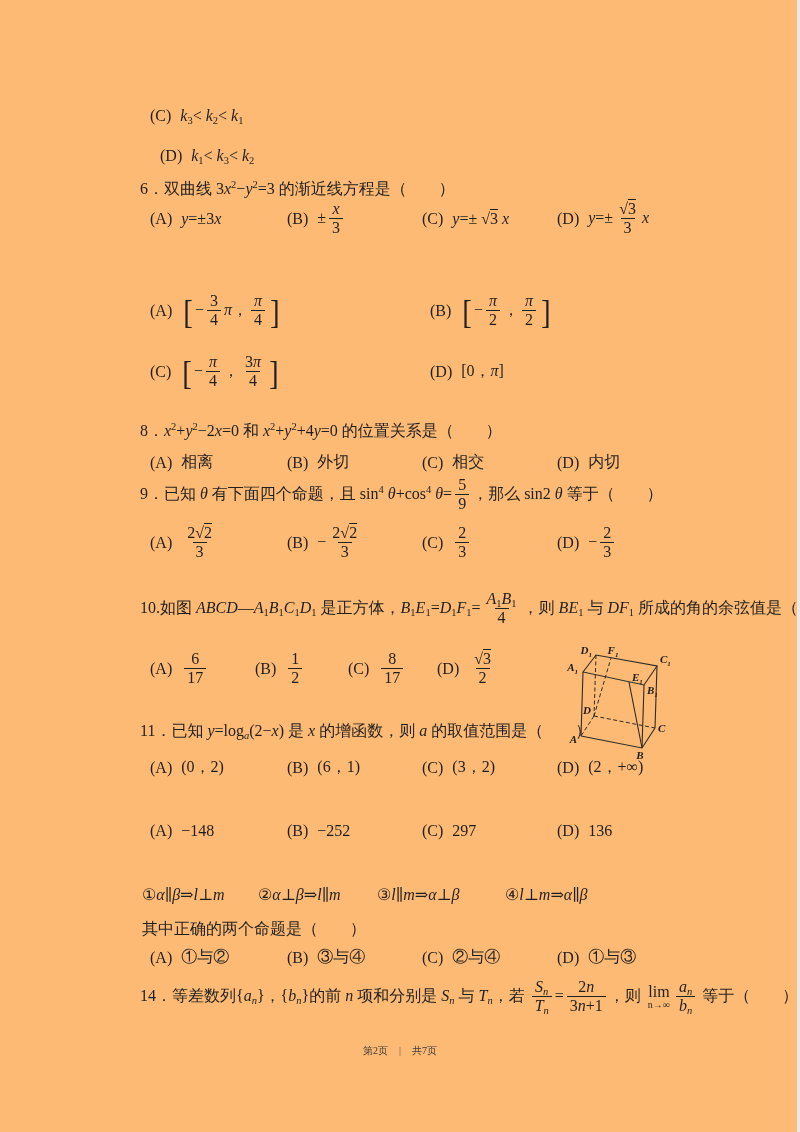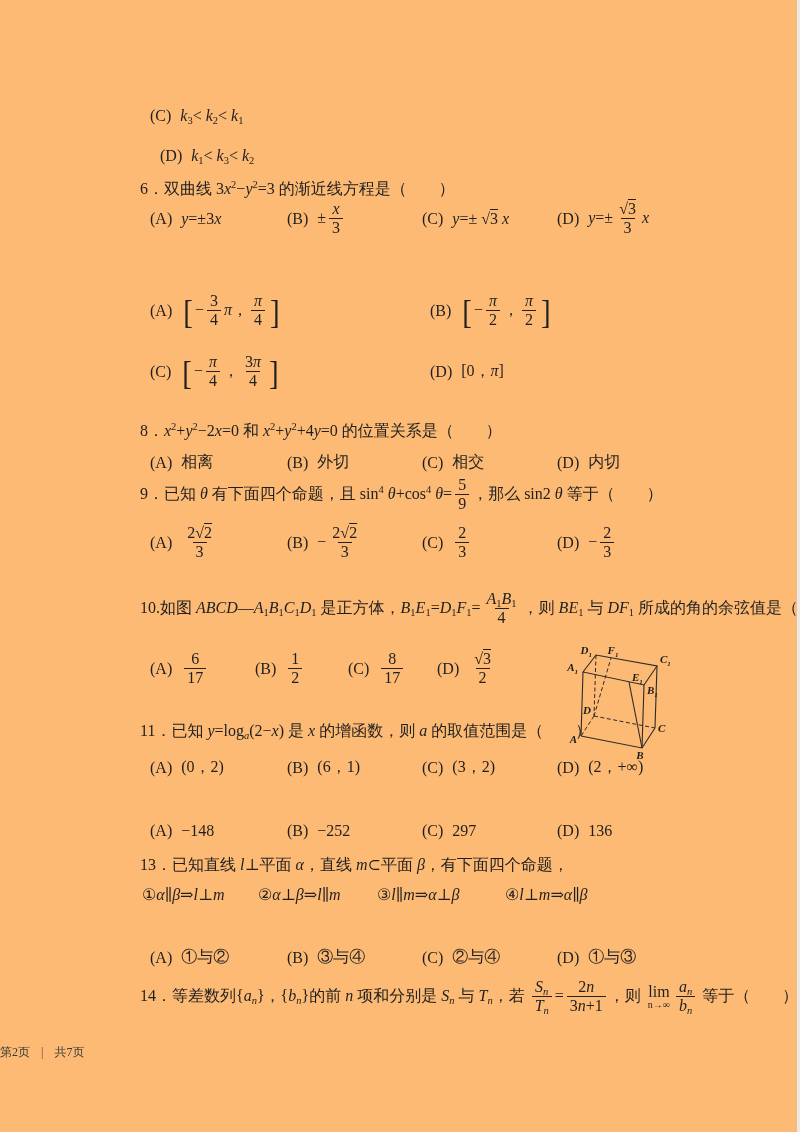"13．已知直线 l⊥平面 α，直线 m⊂平面 β，有下面四个命题，" div.line { html: <div><span>13．已知直线 </span><span>l</span><span>⊥平面 </span><span>α</span><span>，直线 </span><span>m</span><span>⊂平面 </span><span>β</span><span>，有下面四个命题，</span></div> -> none }
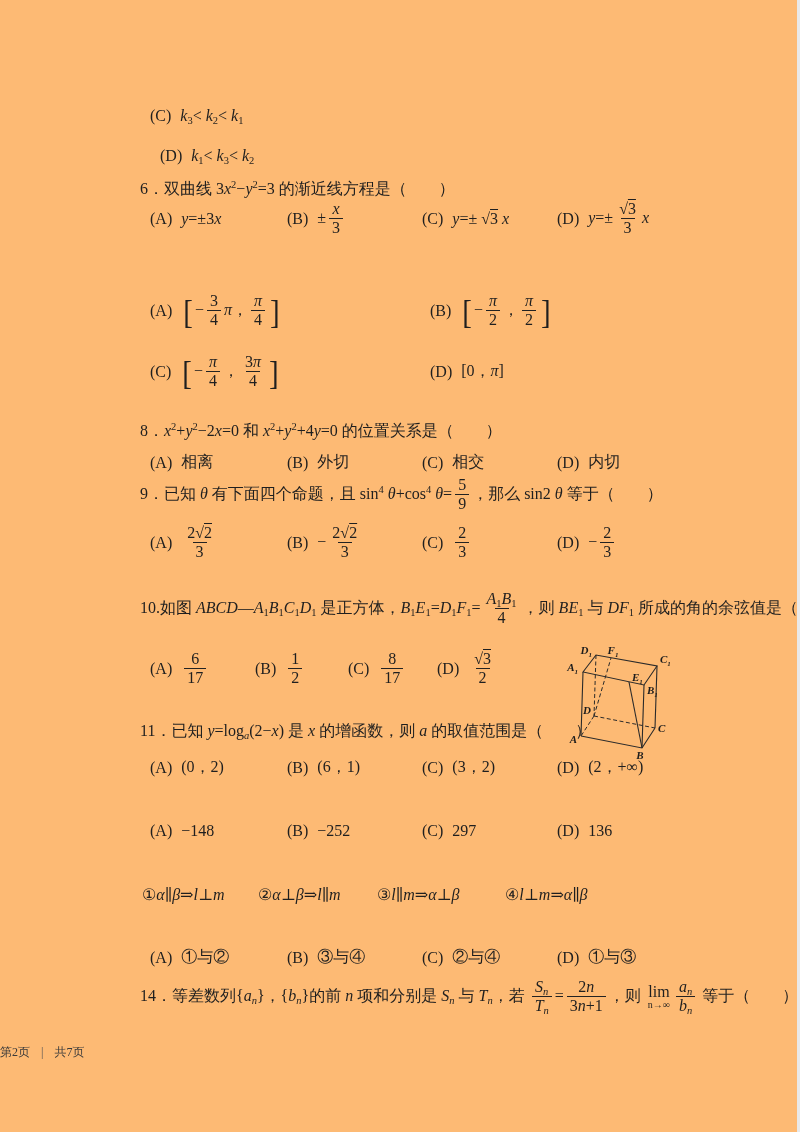"其中正确的两个命题是（ ）" div.line { html: none -> <div>其中正确的两个命题是（ ）</div> }
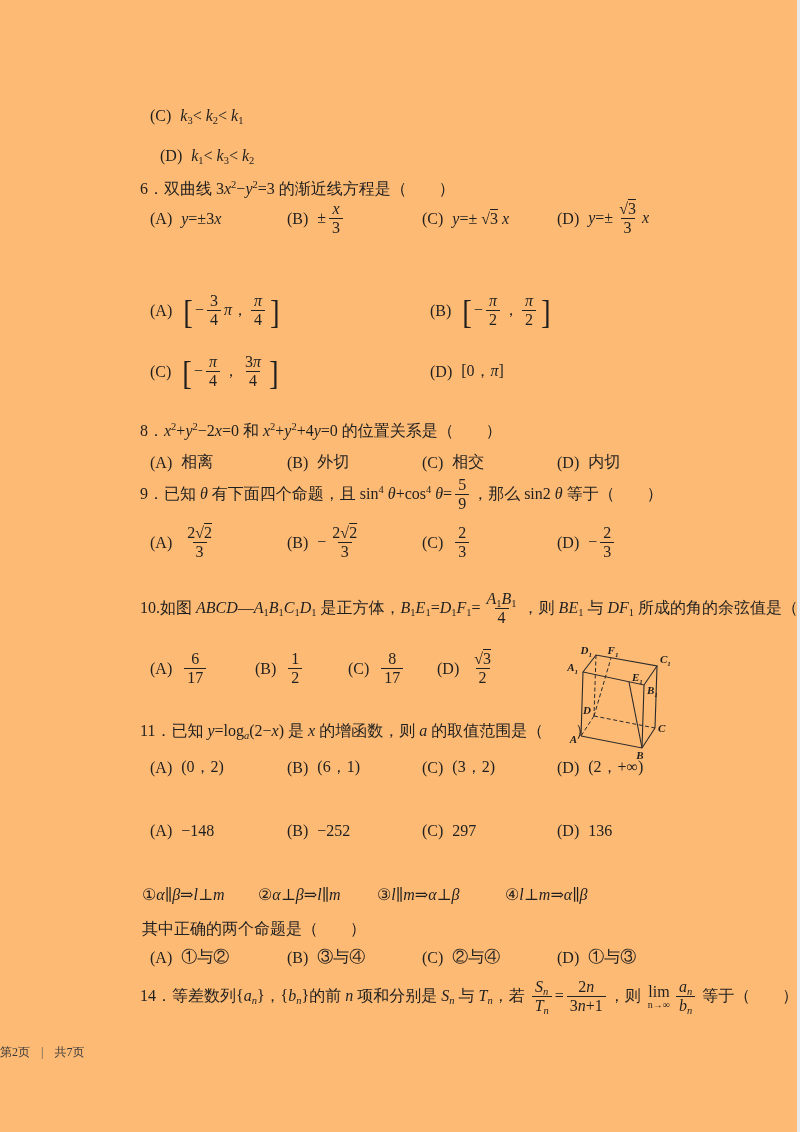"第2页 | 共7页" .footer { font-size: 12px -> 10px; text-align: none -> center }
